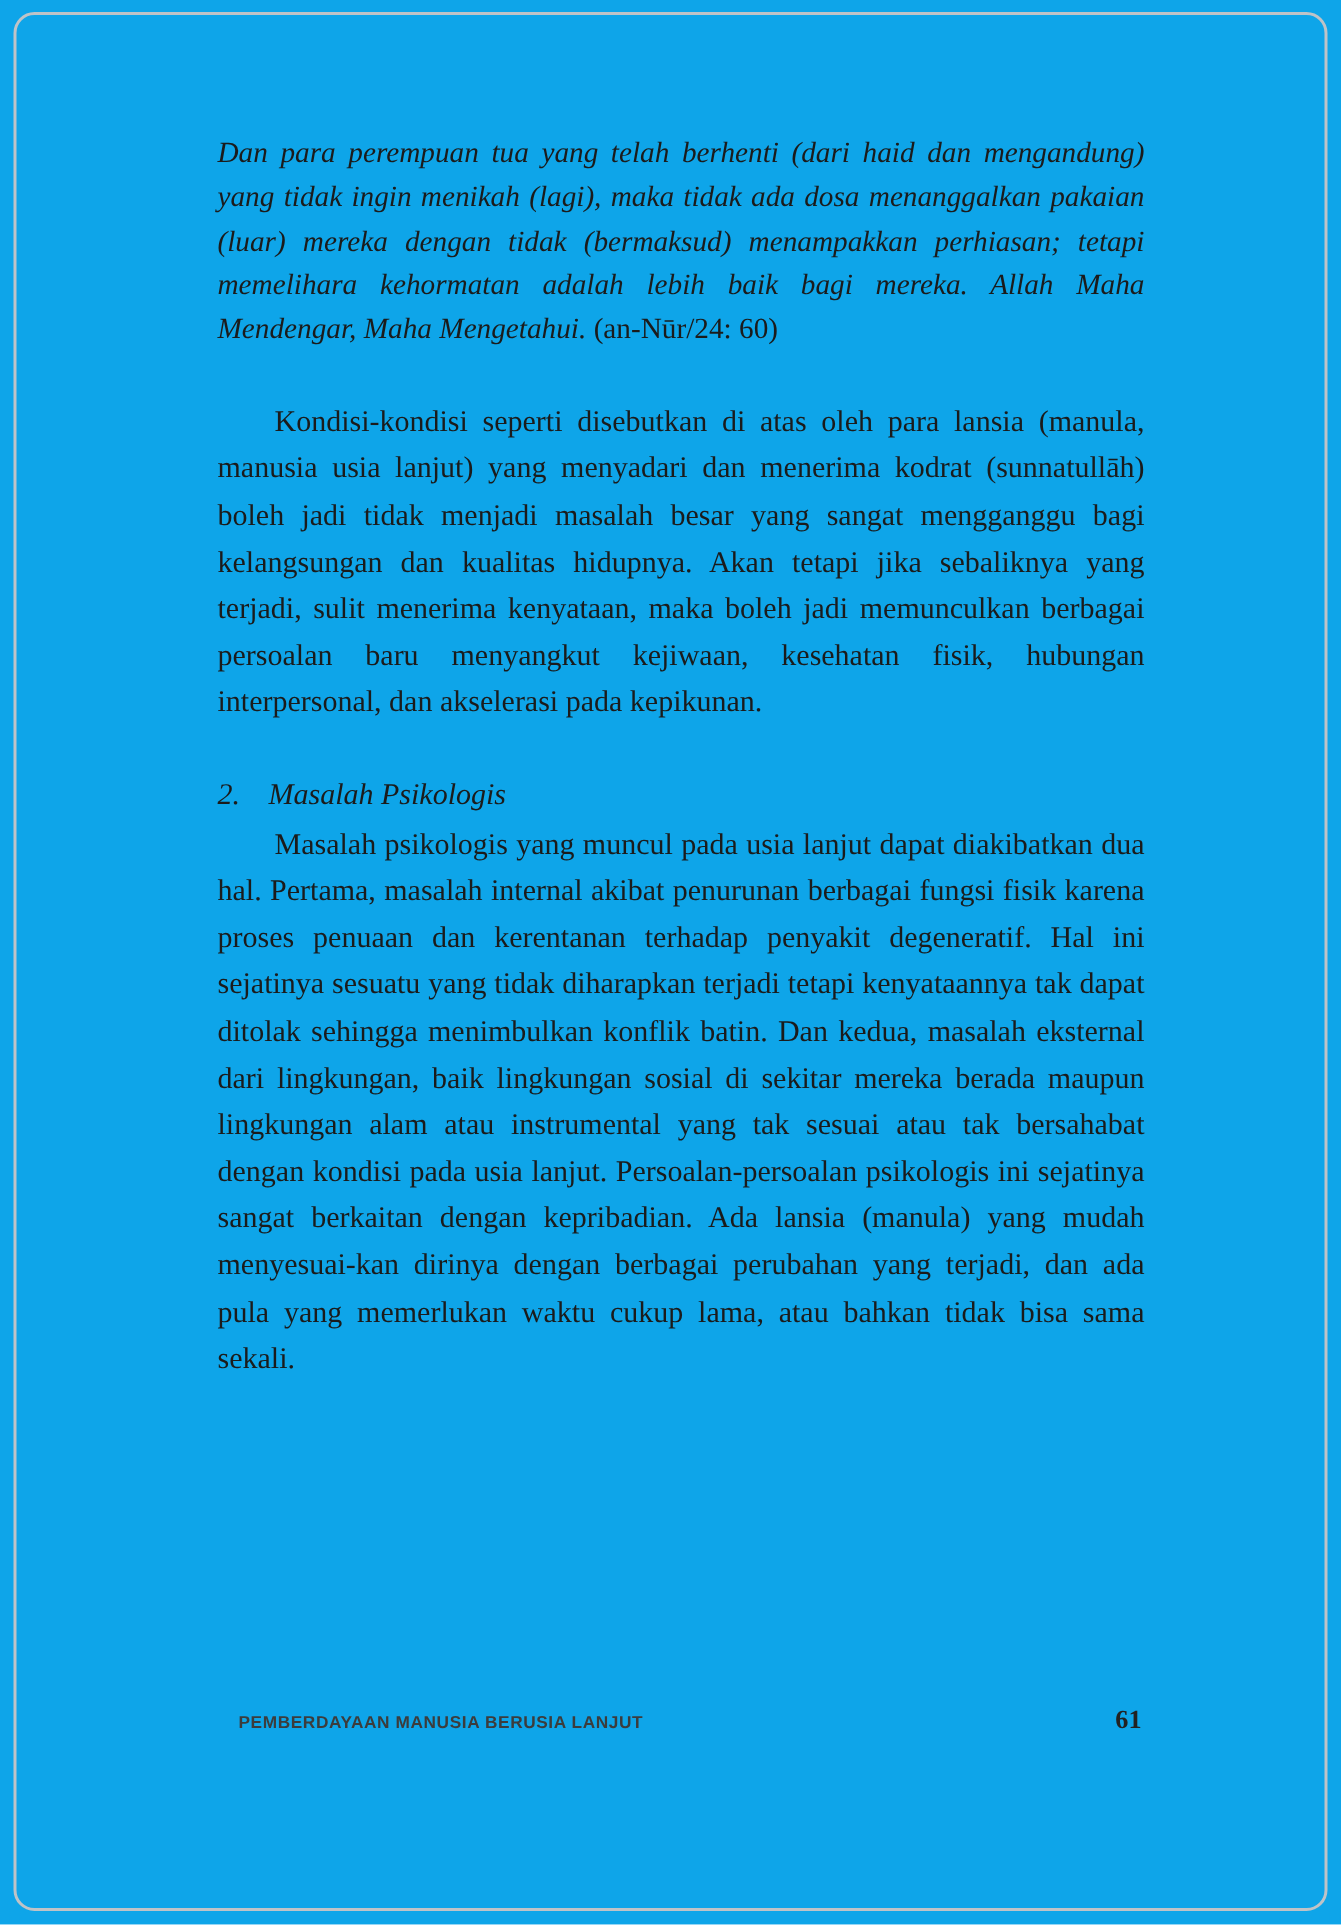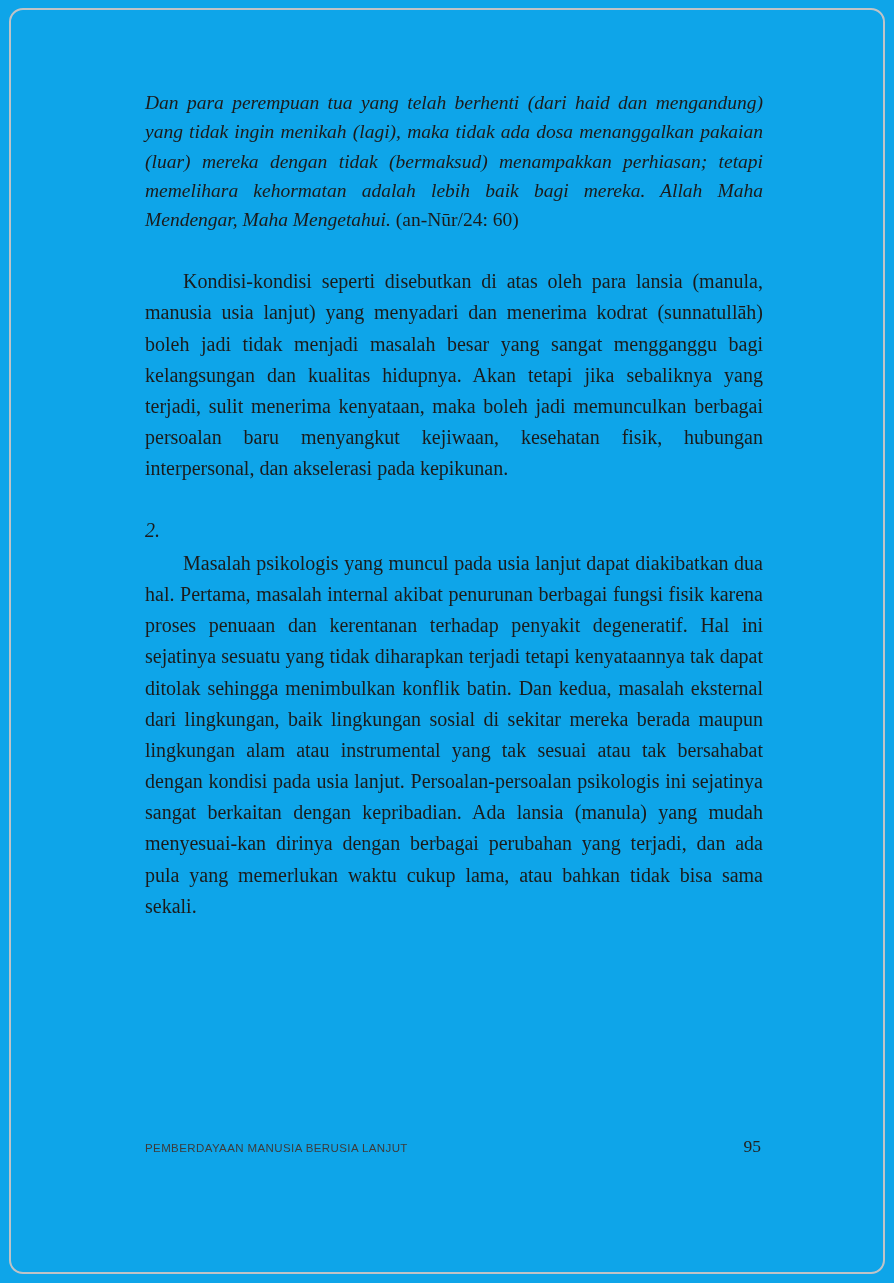"Masalah Psikologis" span { html: none -> <span>Masalah Psikologis</span> }
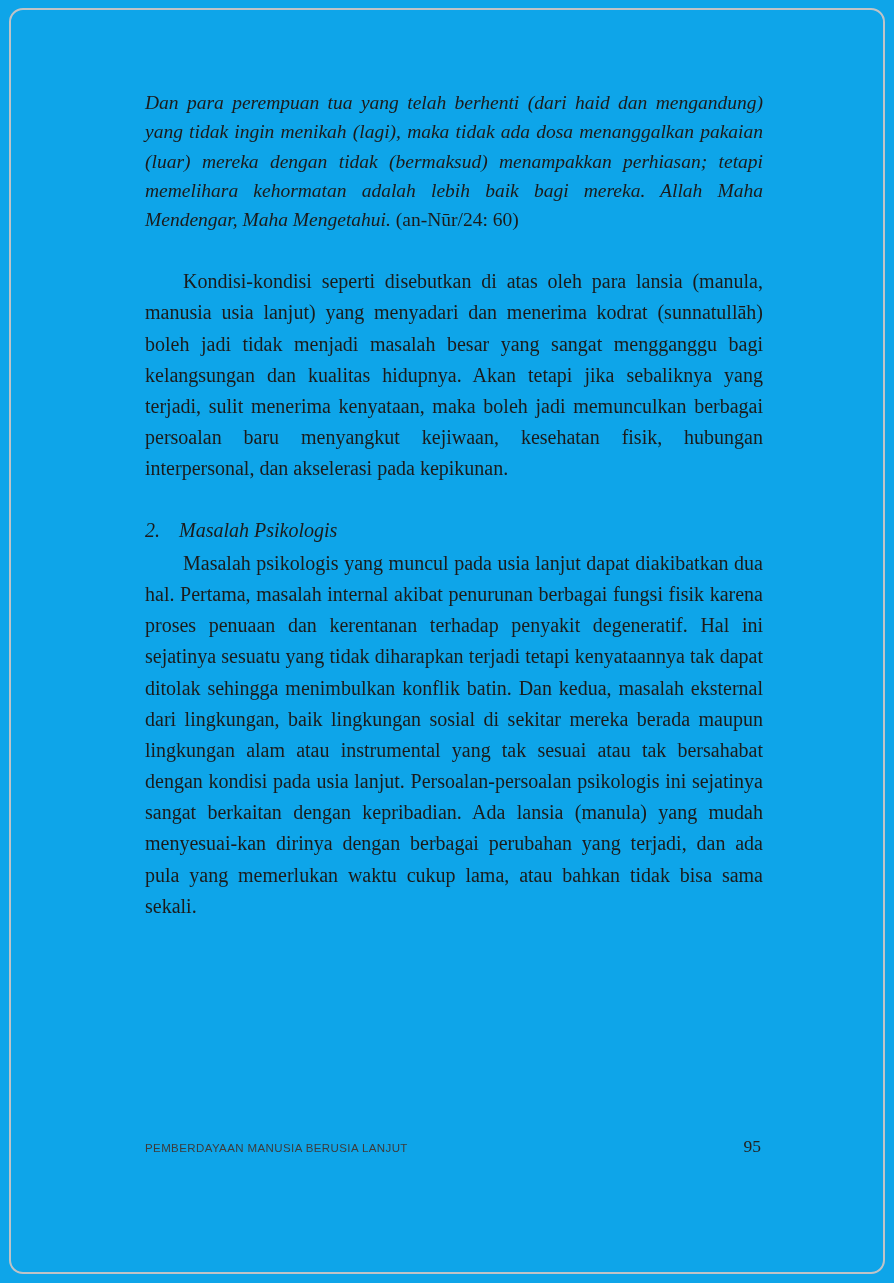"PEMBERDAYAAN MANUSIA BERUSIA LANJUT" .footer { font-weight: none -> bold; left: 145px -> 159px }
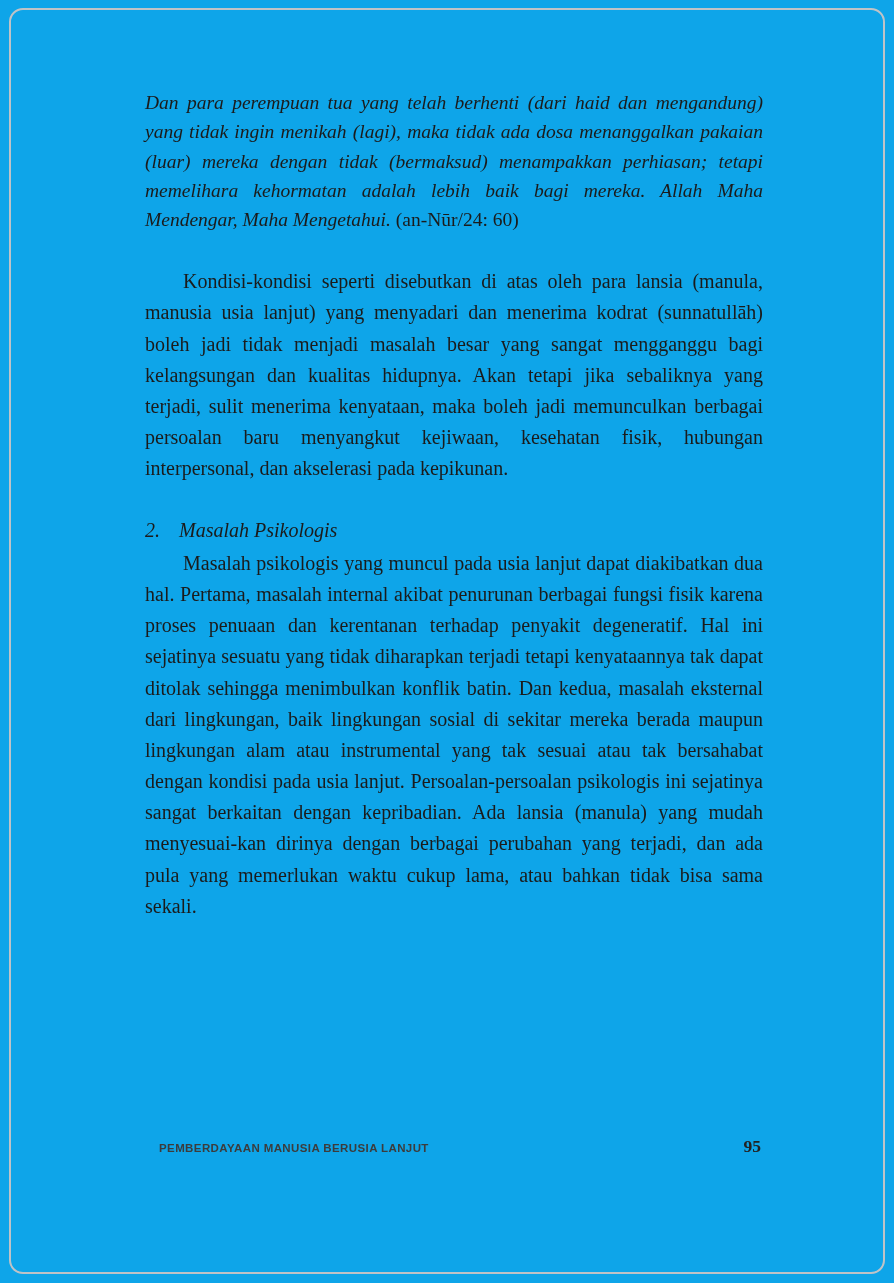"95" span.page-num { text: 95 -> 61 }
